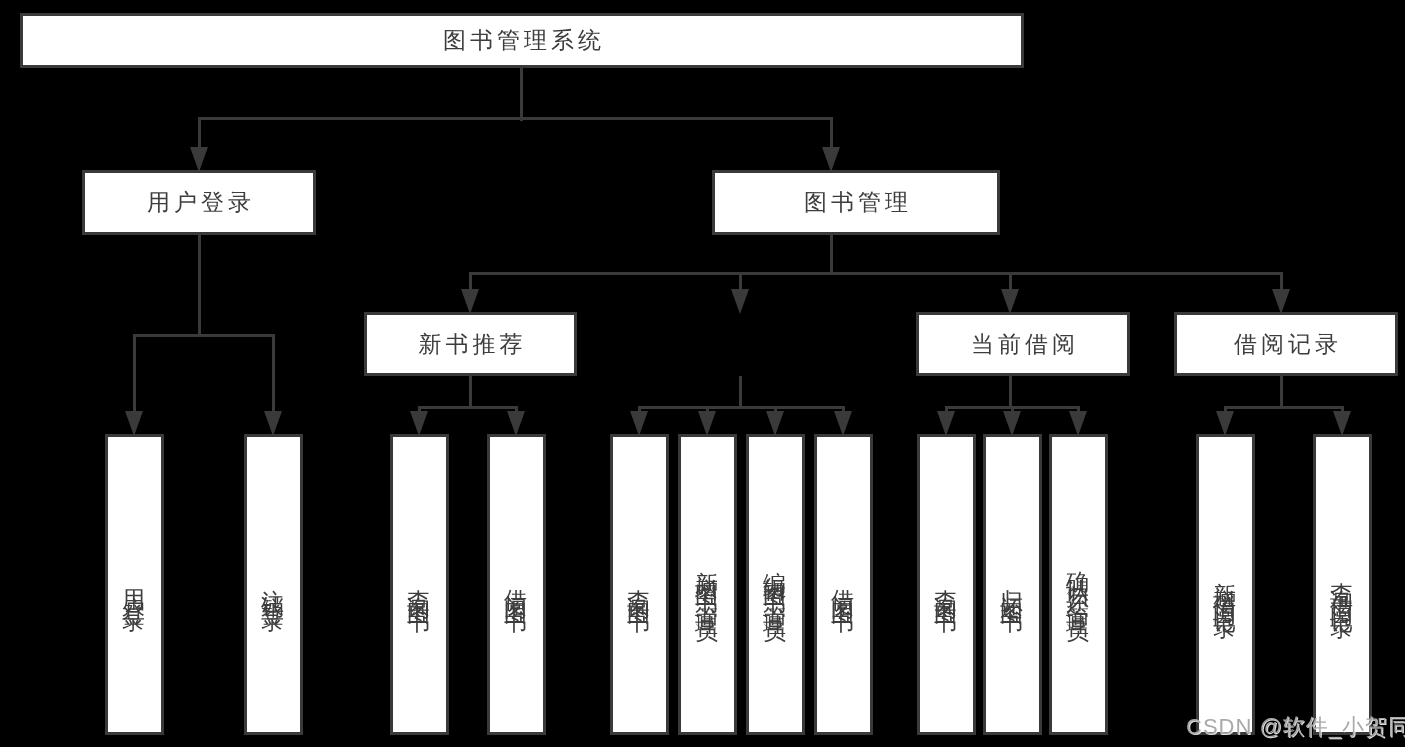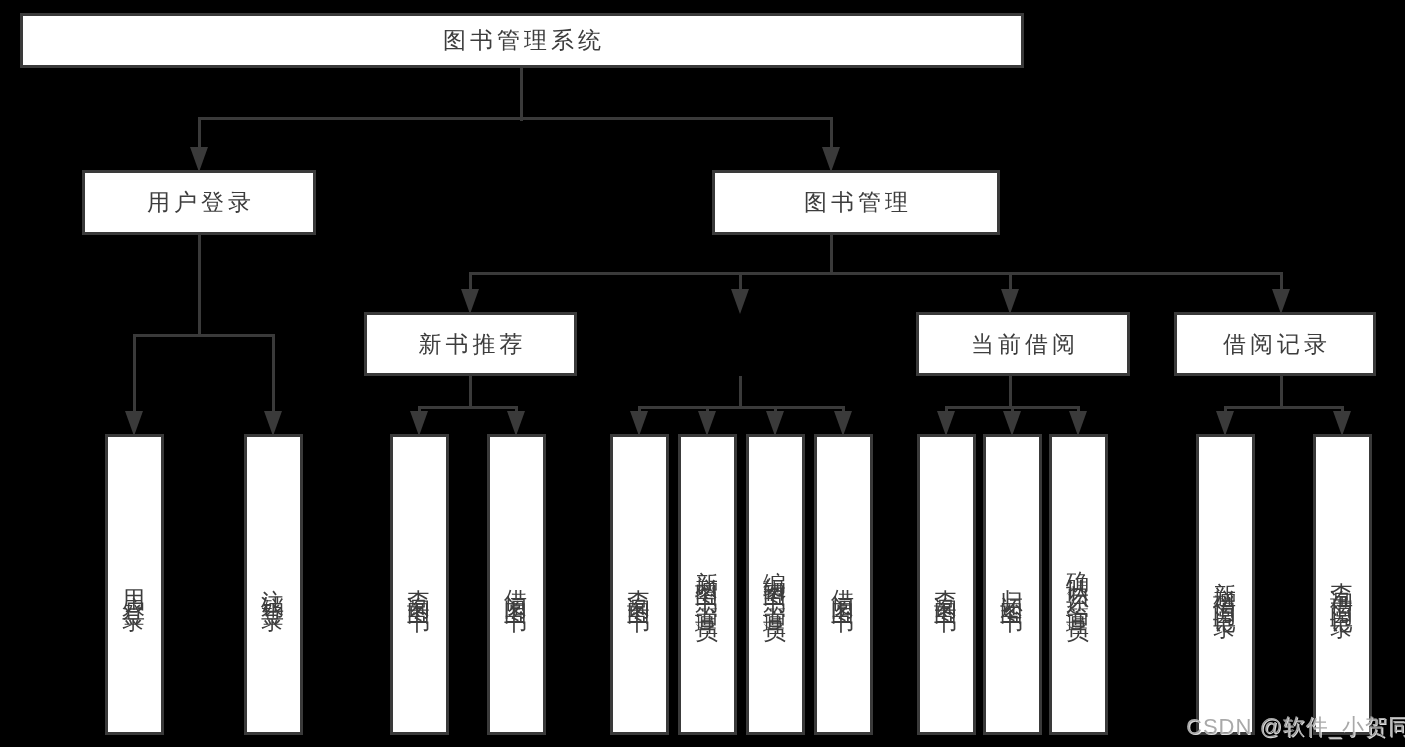"借阅记录" div.node { width: 202px -> 224px }
